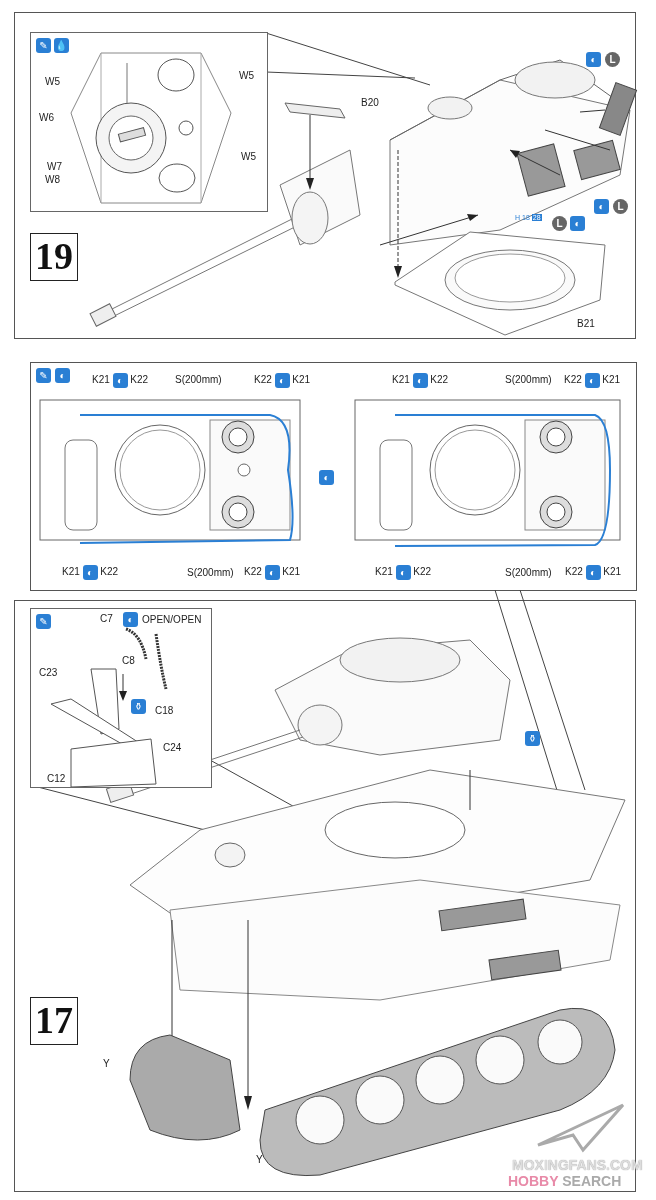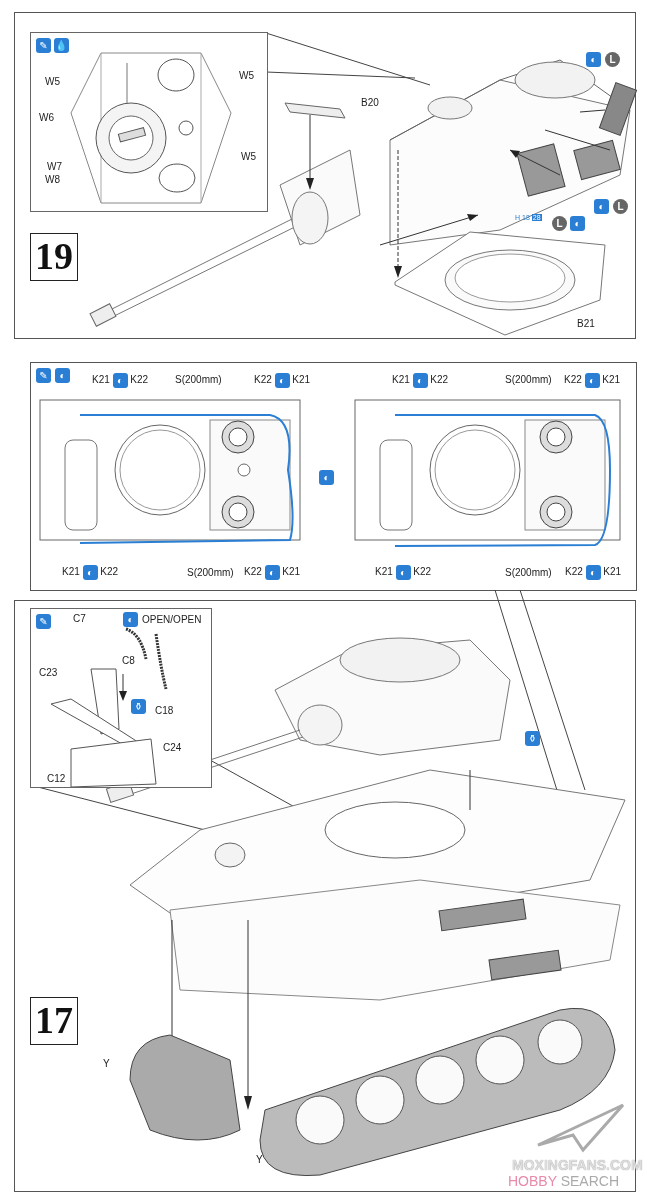"C7" span.label { left: 42px -> 69px }
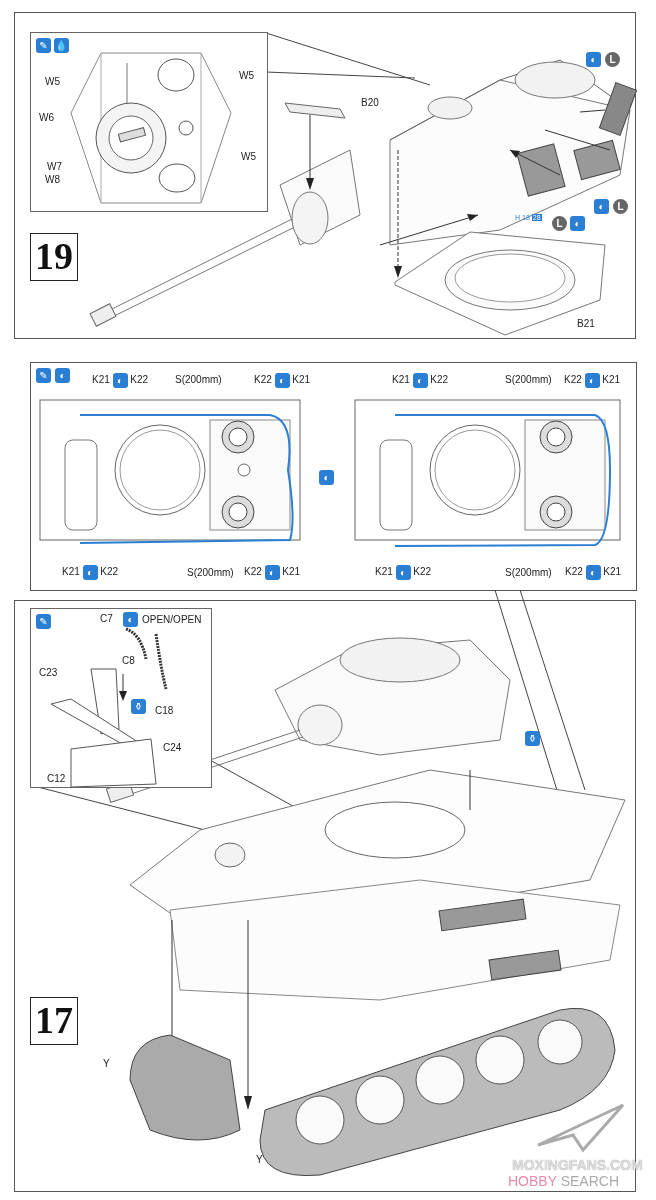"HOBBY SEARCH" div.abs { font-weight: normal -> bold }
